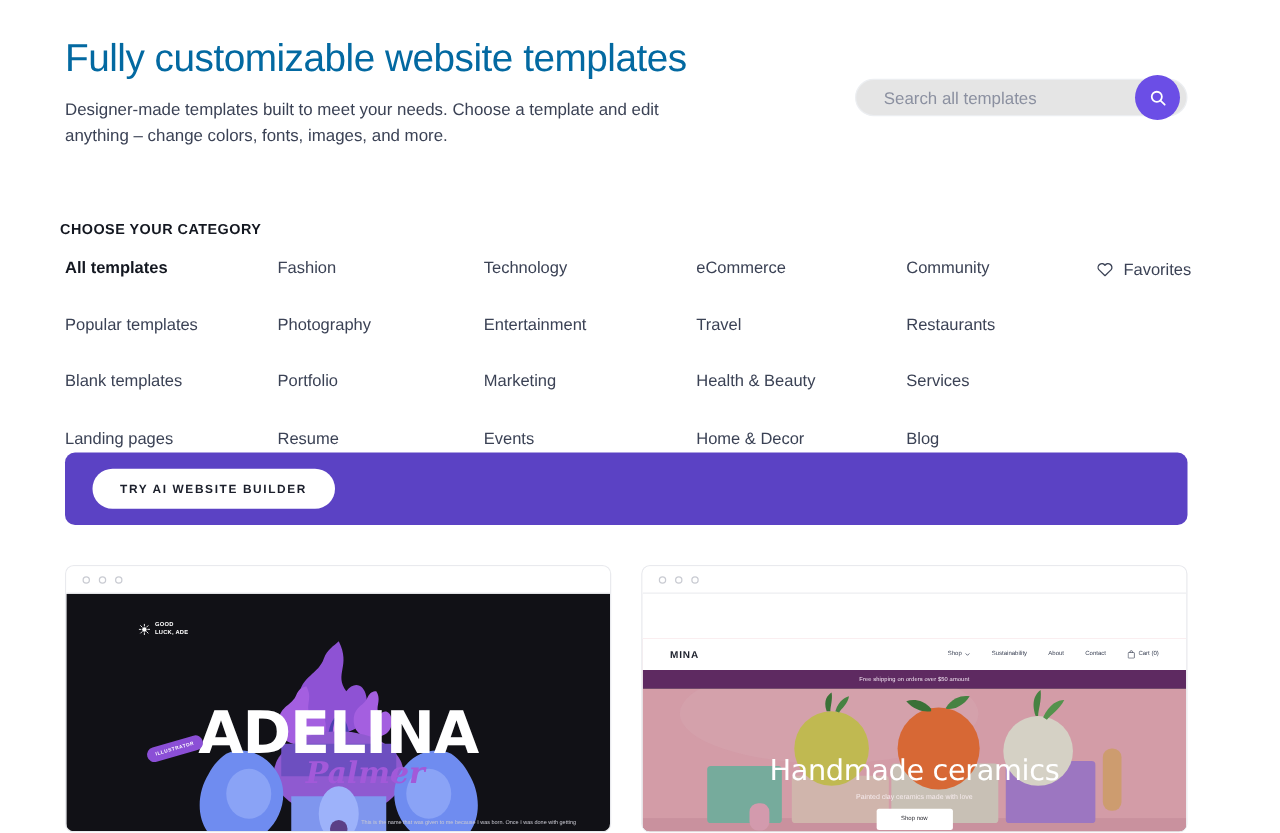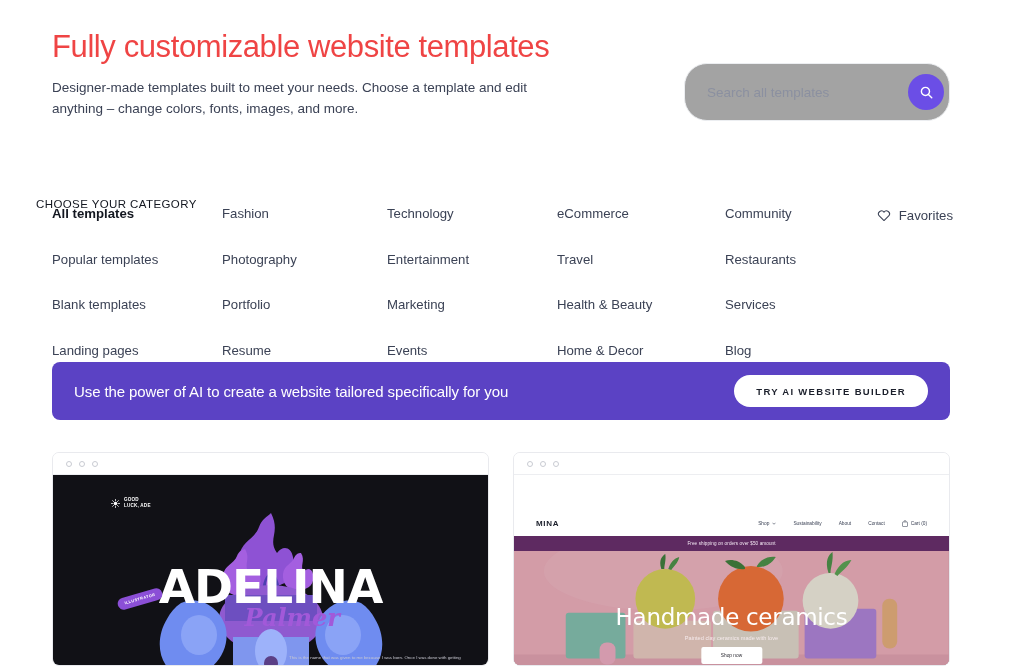"Fully customizable website templates" .page-title { color: #ef4444 -> #0369a1 }
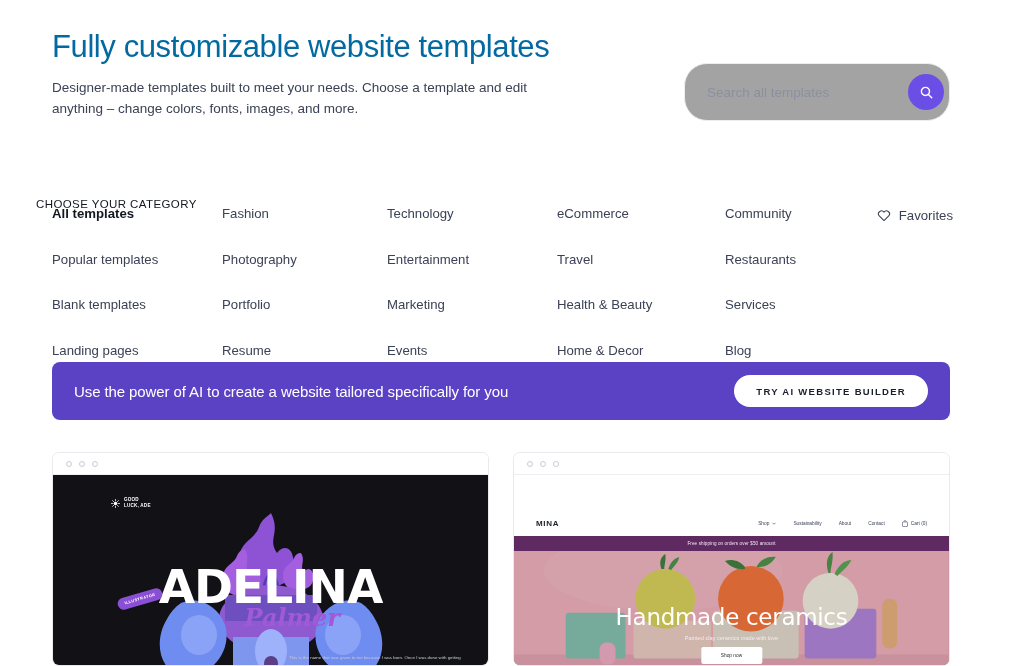"Search all templates" .search-wrap { background: #a3a3a3 -> #e5e5e5; height: 58px -> 30px }
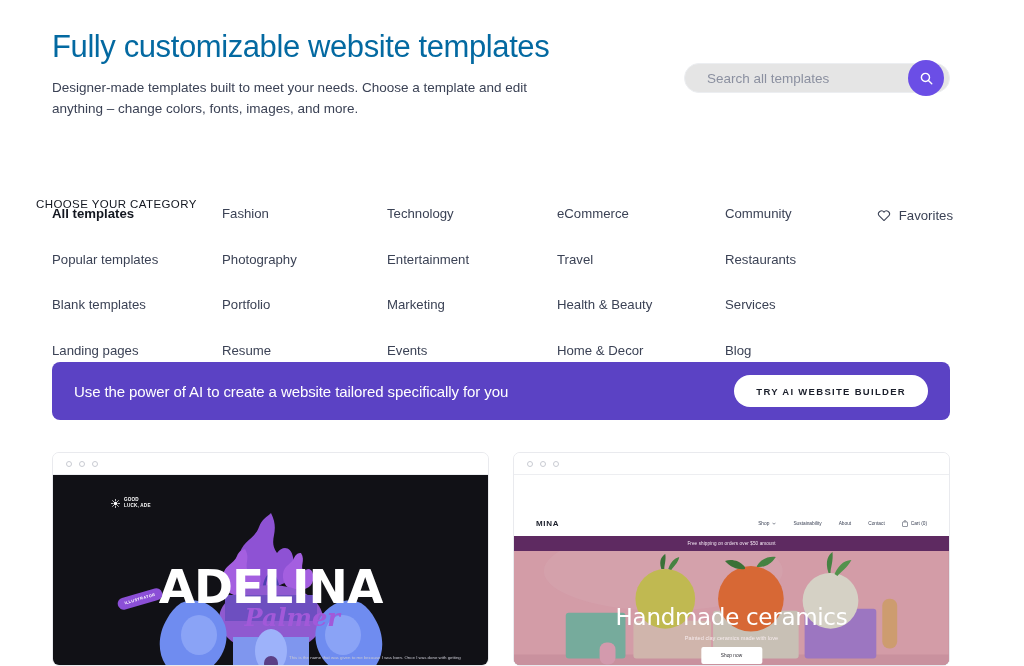"CHOOSE YOUR CATEGORY" .cat-label { font-weight: normal -> bold; left: 36px -> 48px; margin-top: 20px -> none }
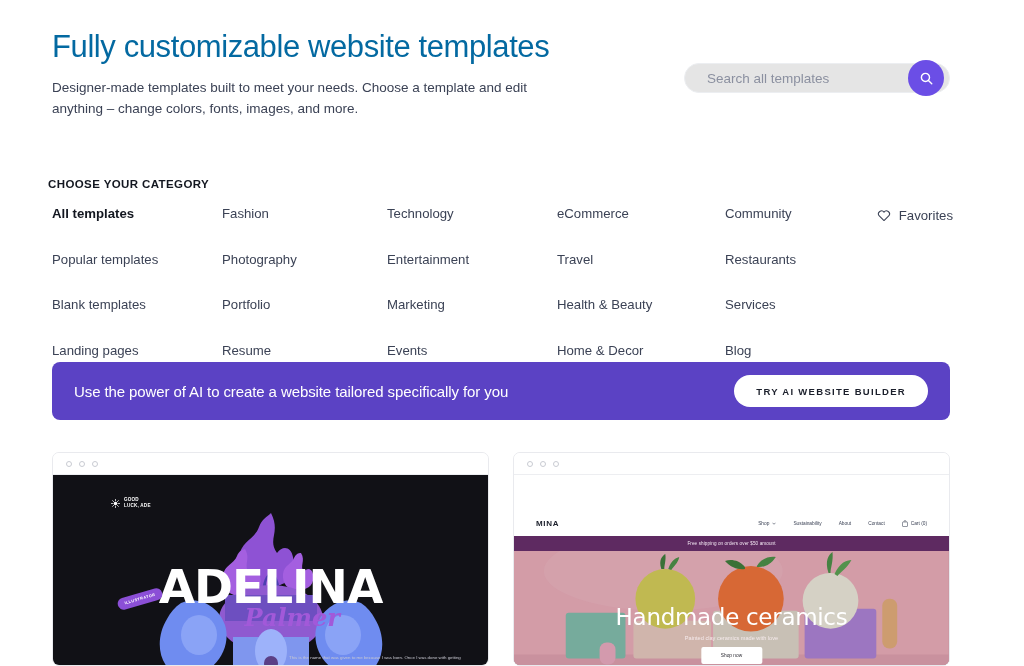"Use the power of AI" span.ai-text { html: <span>Use the power of AI to create a website tailored specifically for you</span> -> none }
